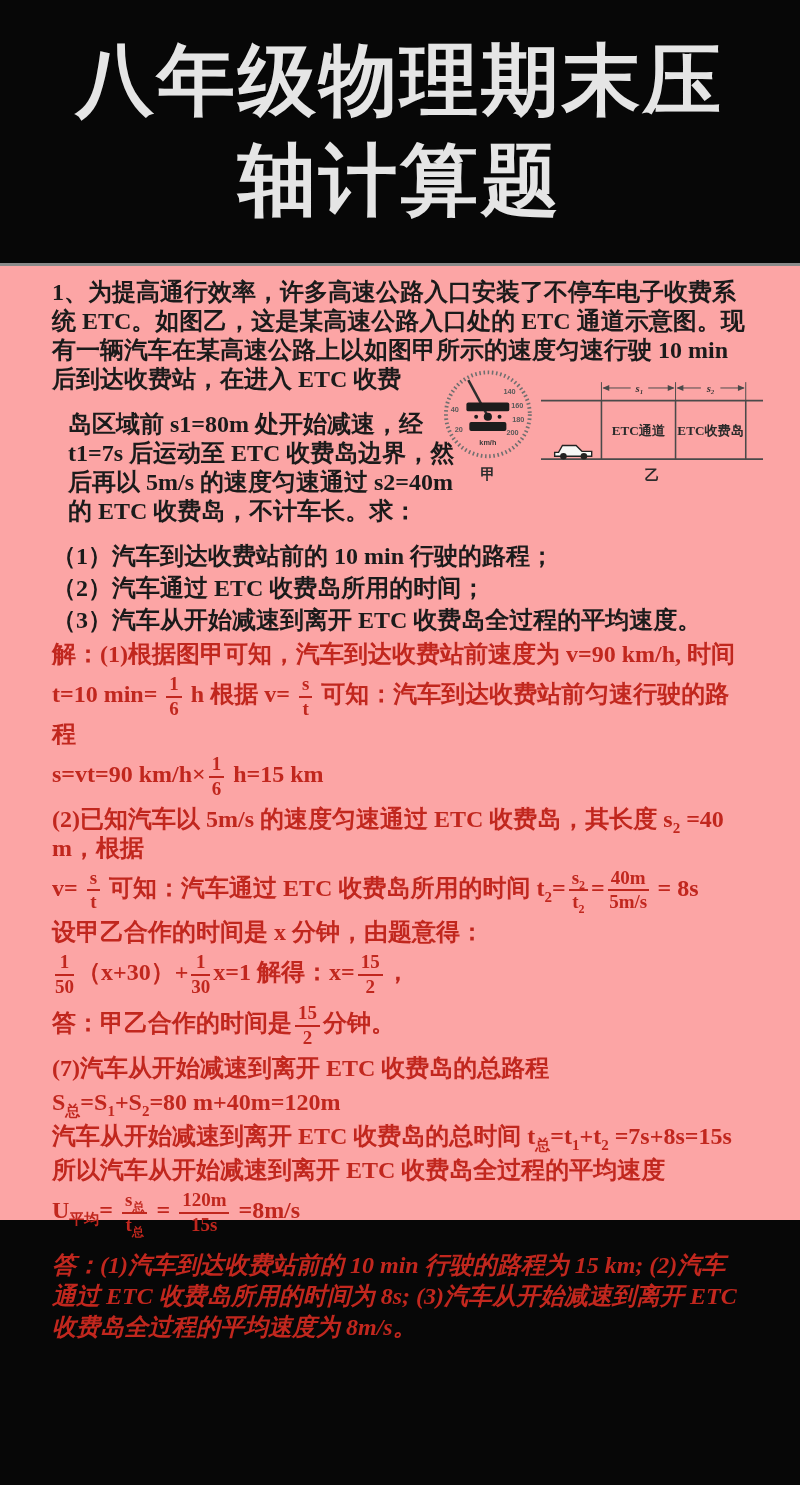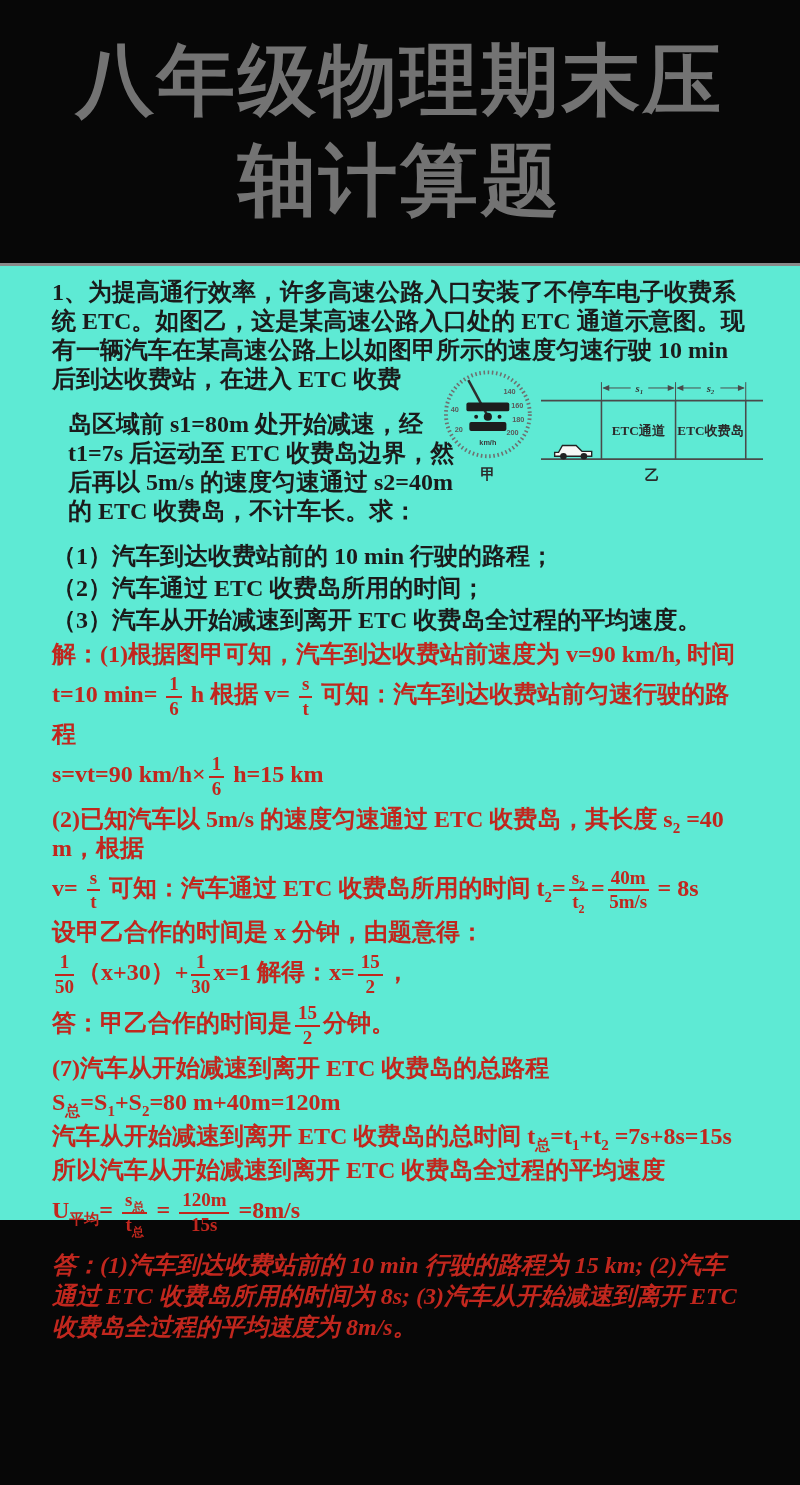"八年级物理期末压" .title-wrap { color: #737373 -> #e5e5e5 }
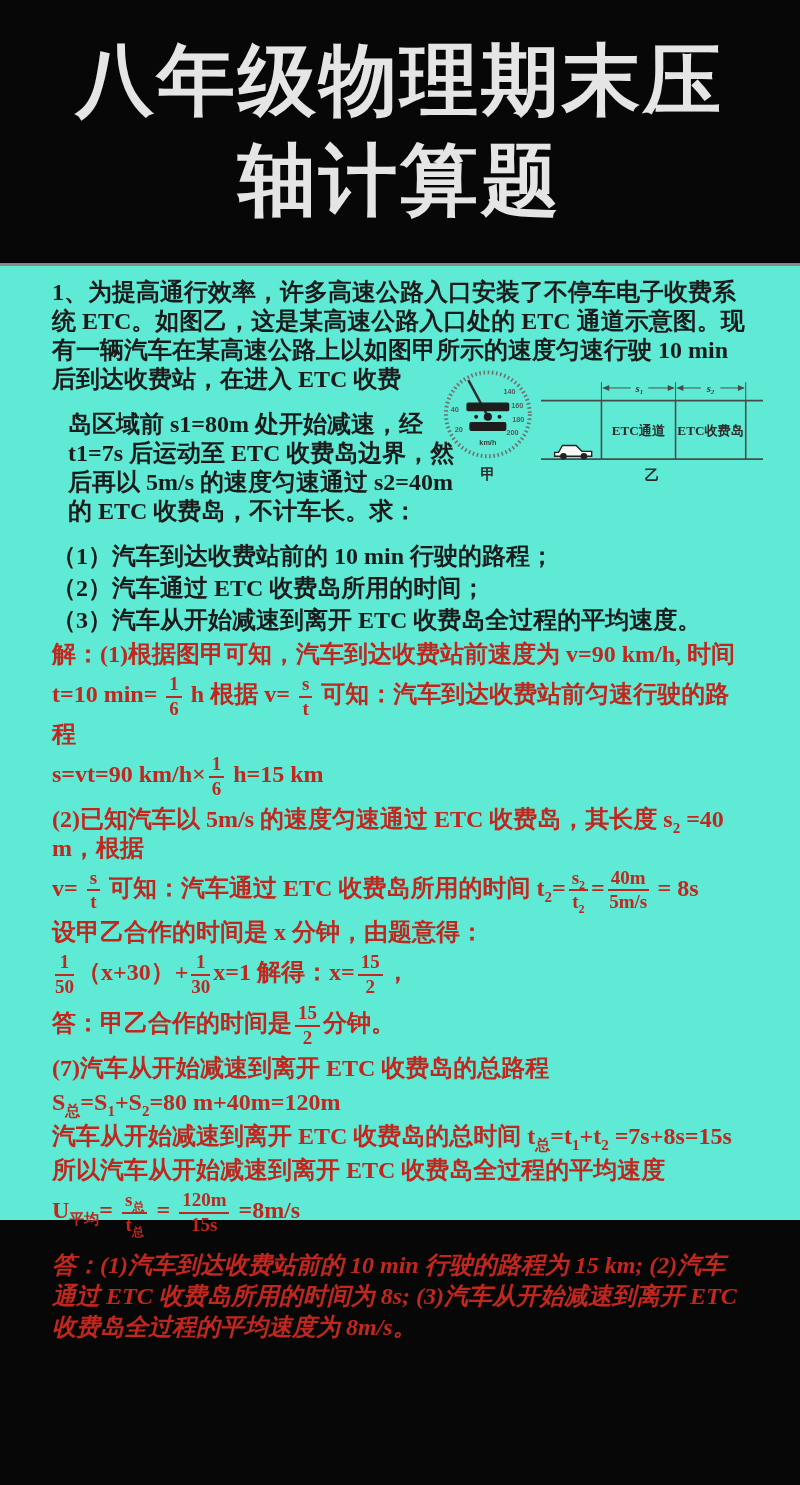"1、为提高通行效率，许多高速公路入口安装了不停车电子收费系统" .card { background: #5eead4 -> #fca5a5 }
